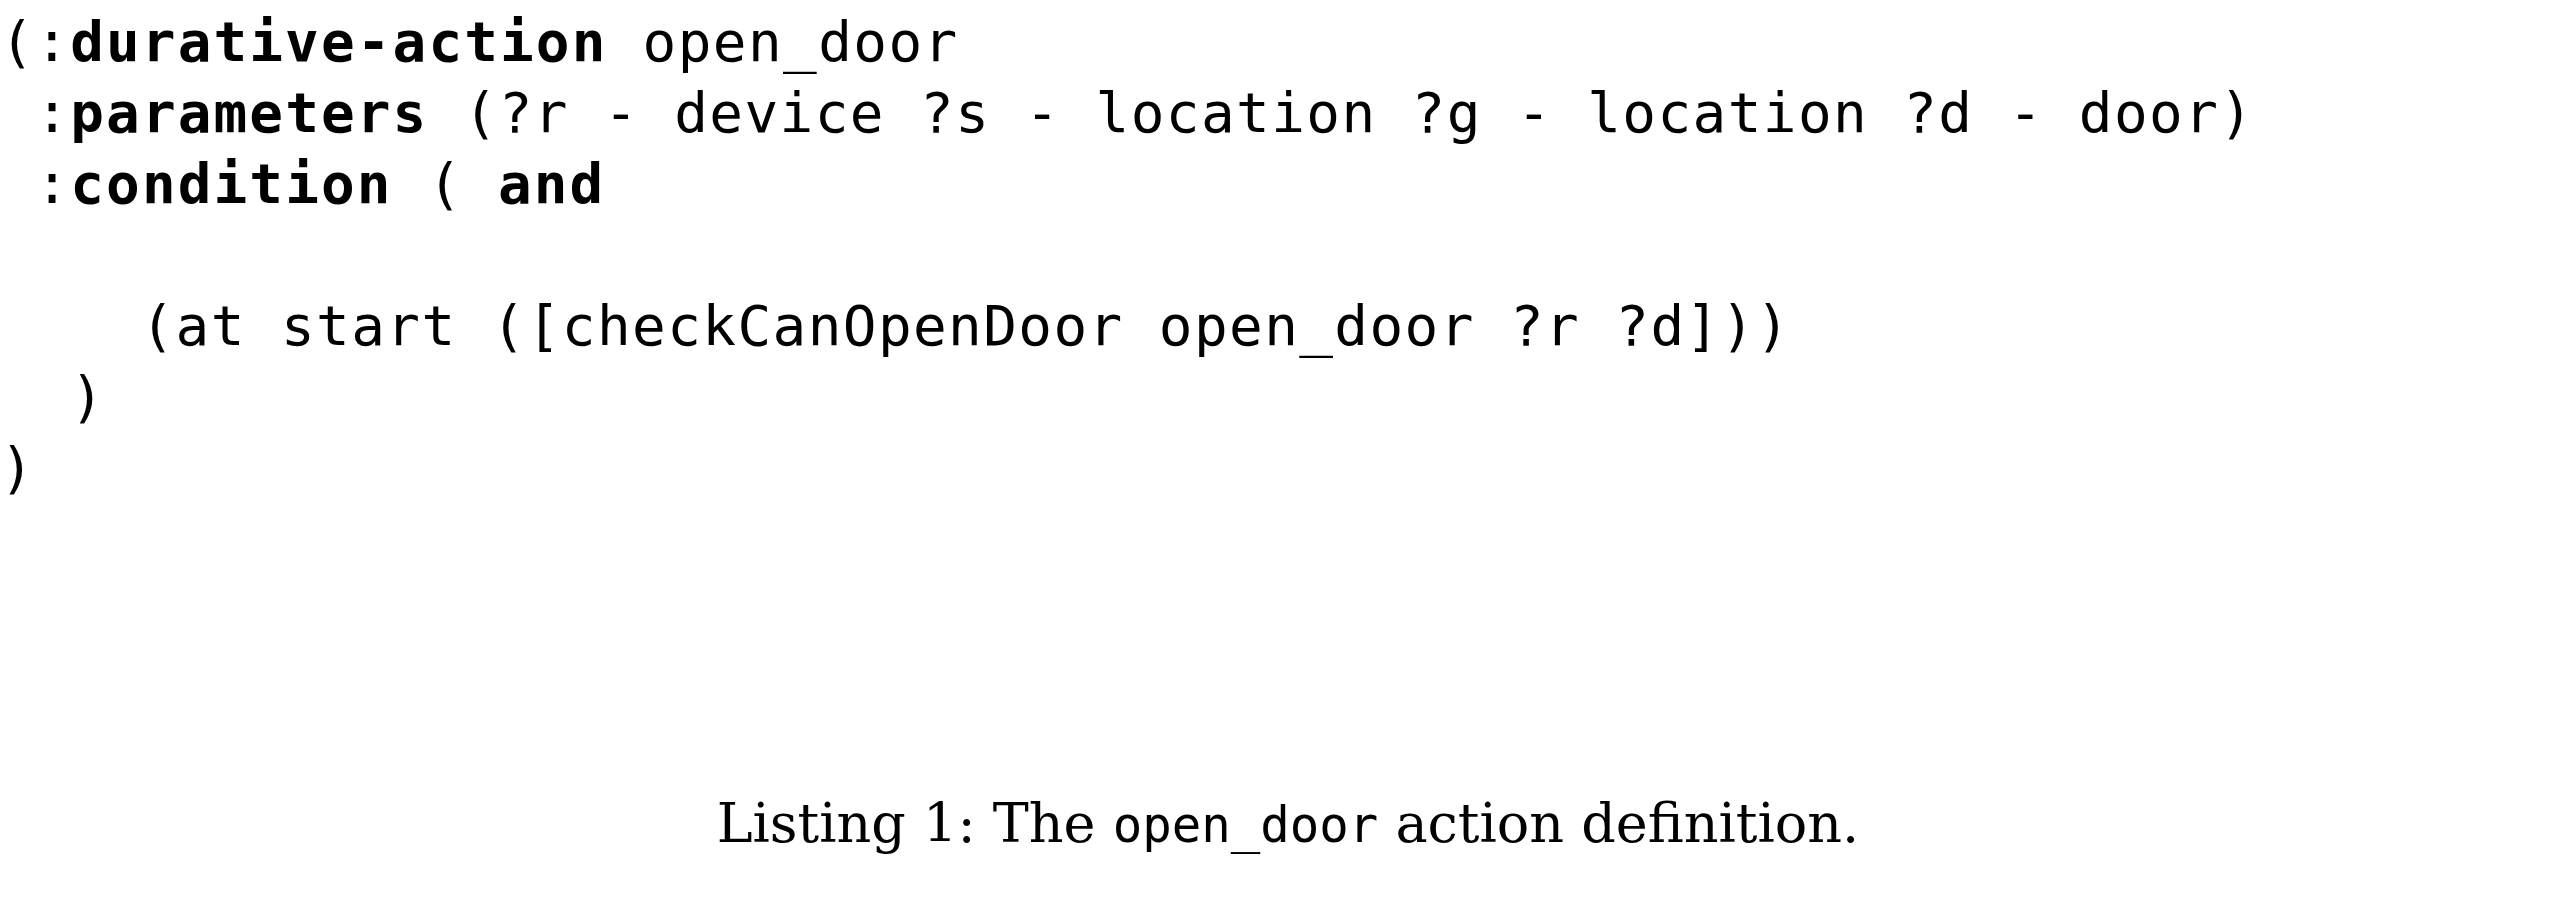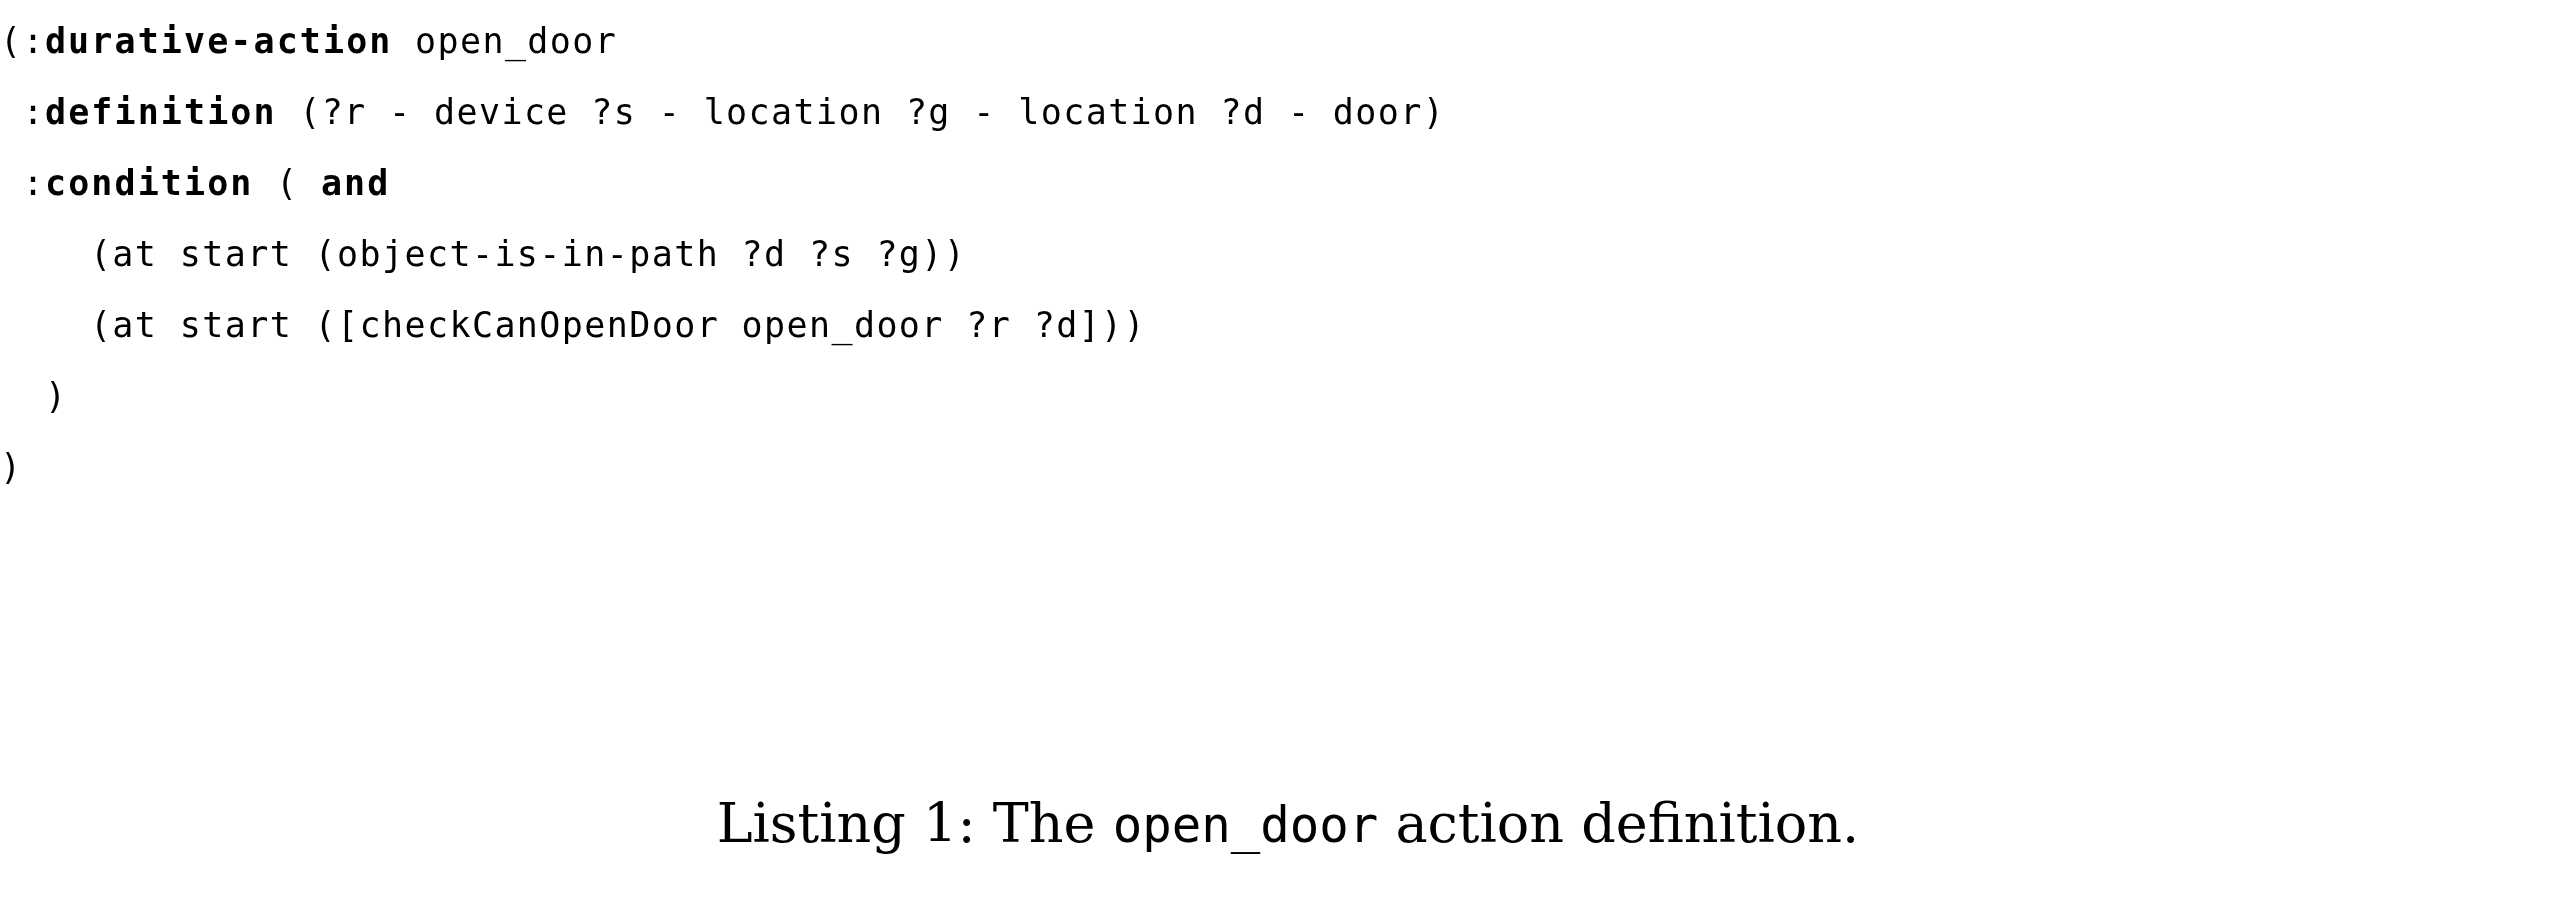"(:durative-action open_door" .code-line { font-size: 35px -> 56px }
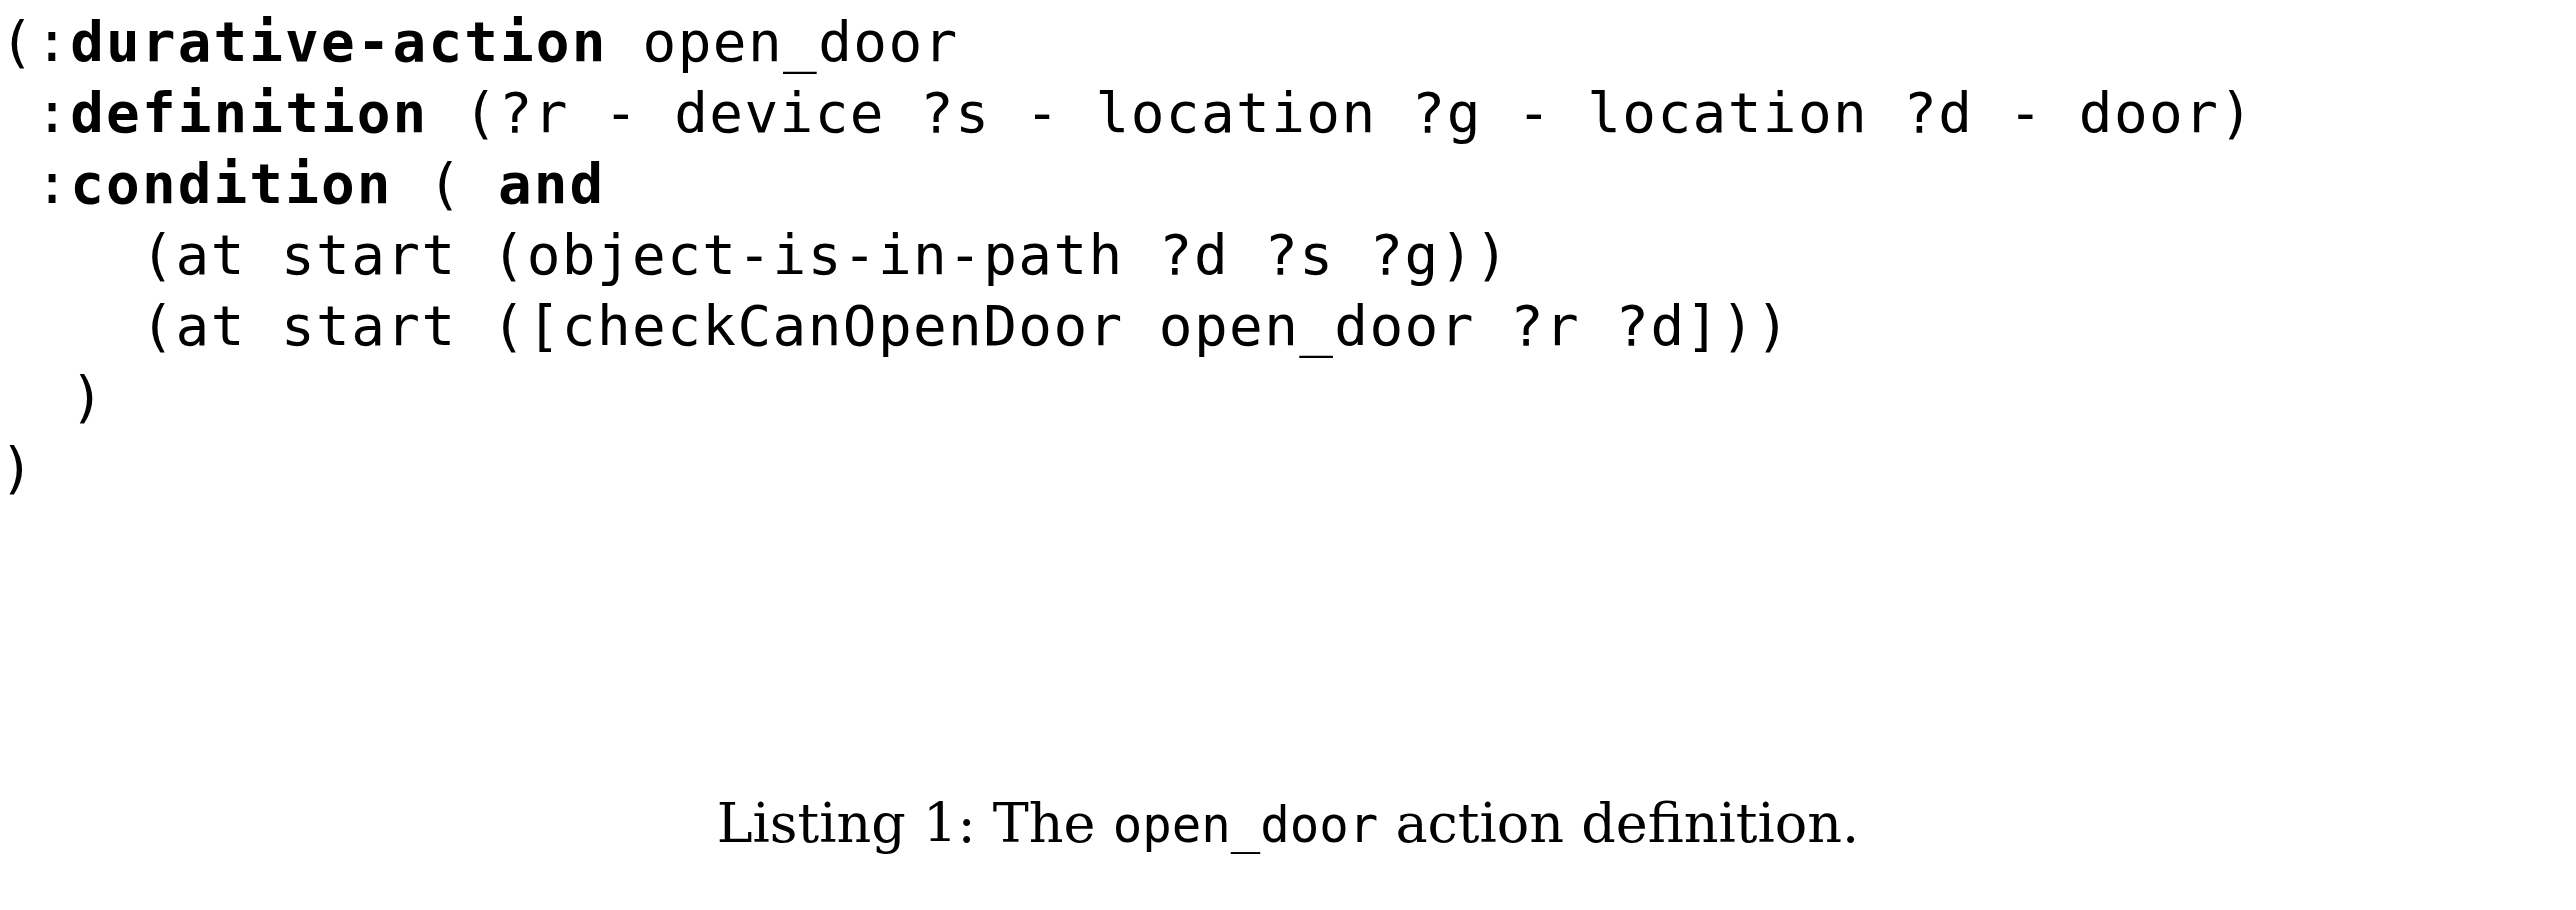"definition" span.kw { text: definition -> parameters }
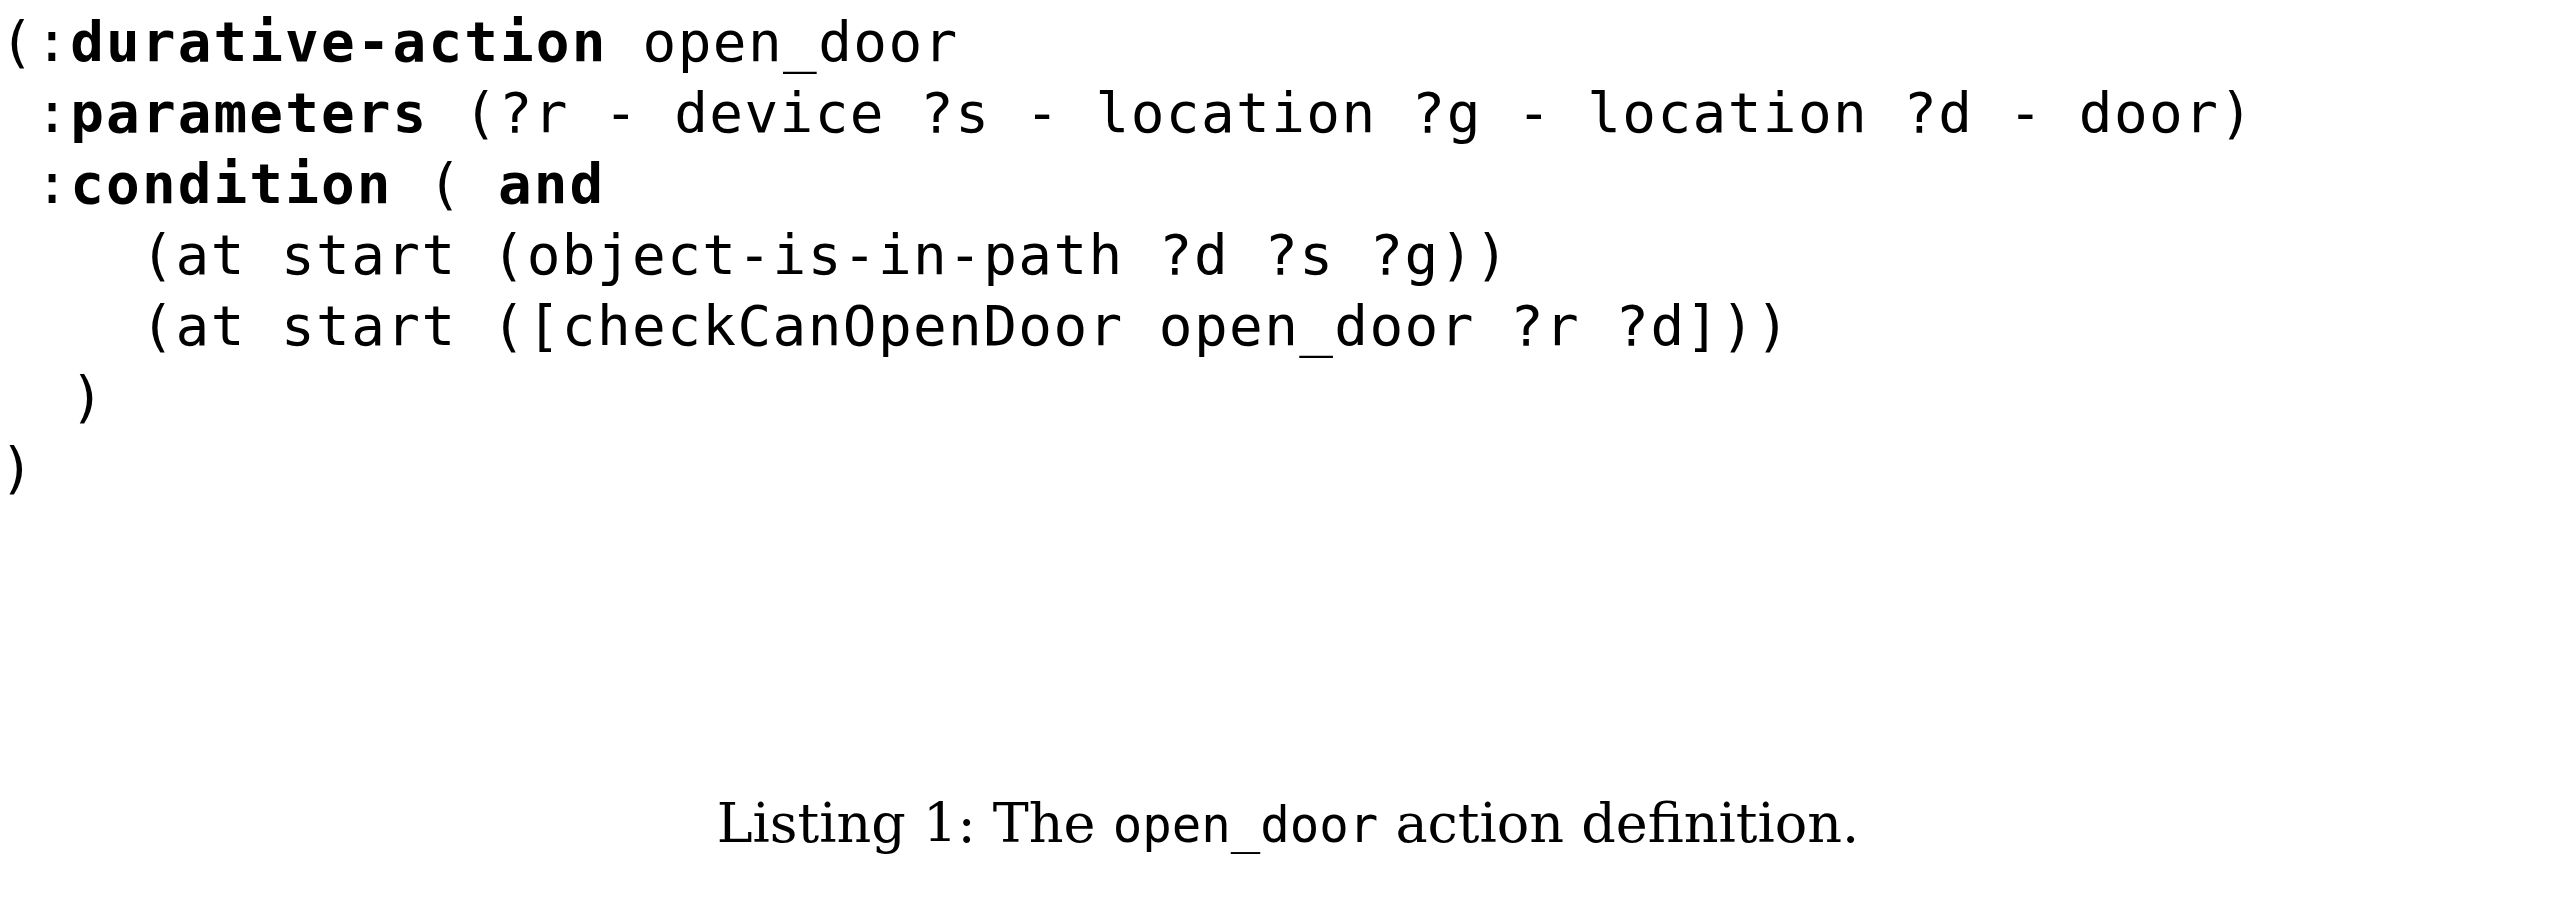"(at start (object-is-in-path ?d ?s" span.mono { html: <span>(at start (object-is-in-path ?d ?s ?g))</span> -> none }
